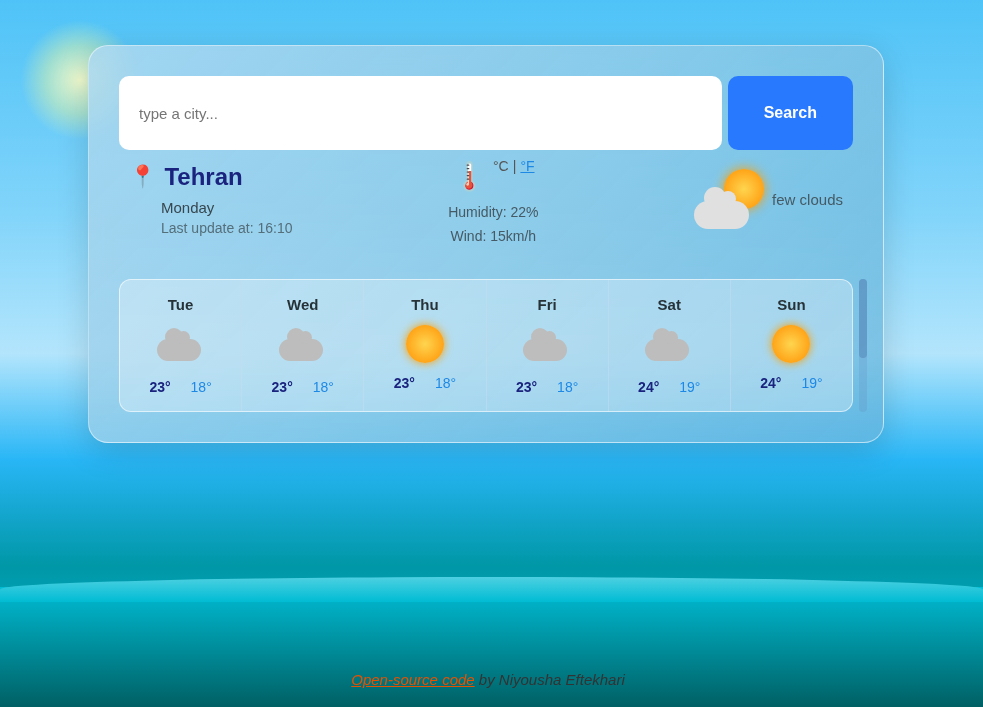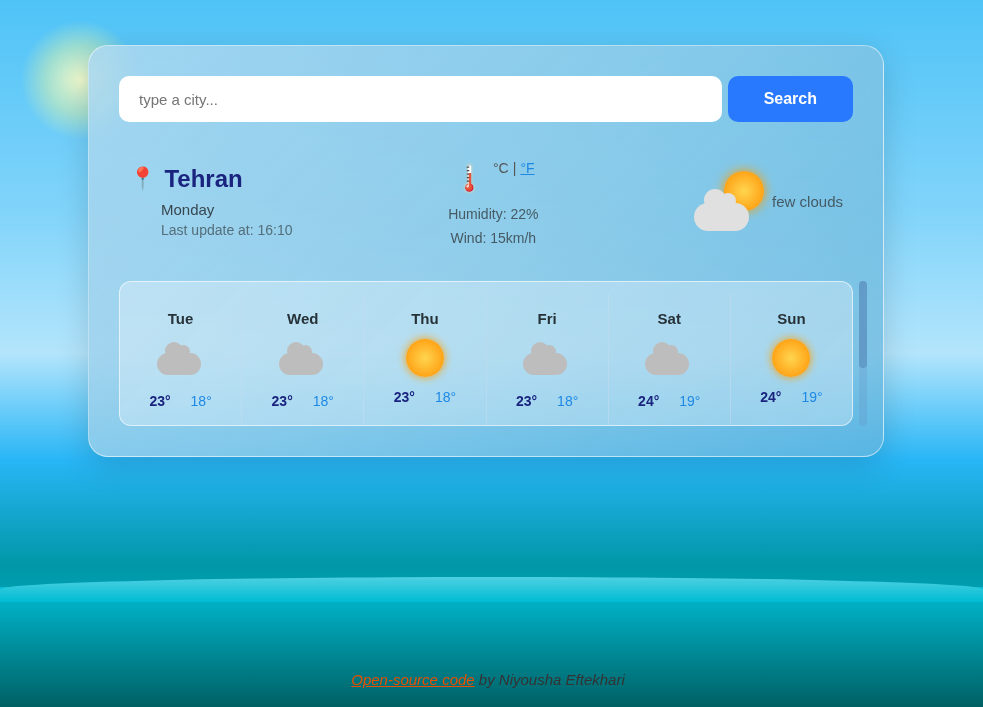"type a city..." .search-row { margin-bottom: 30px -> none }
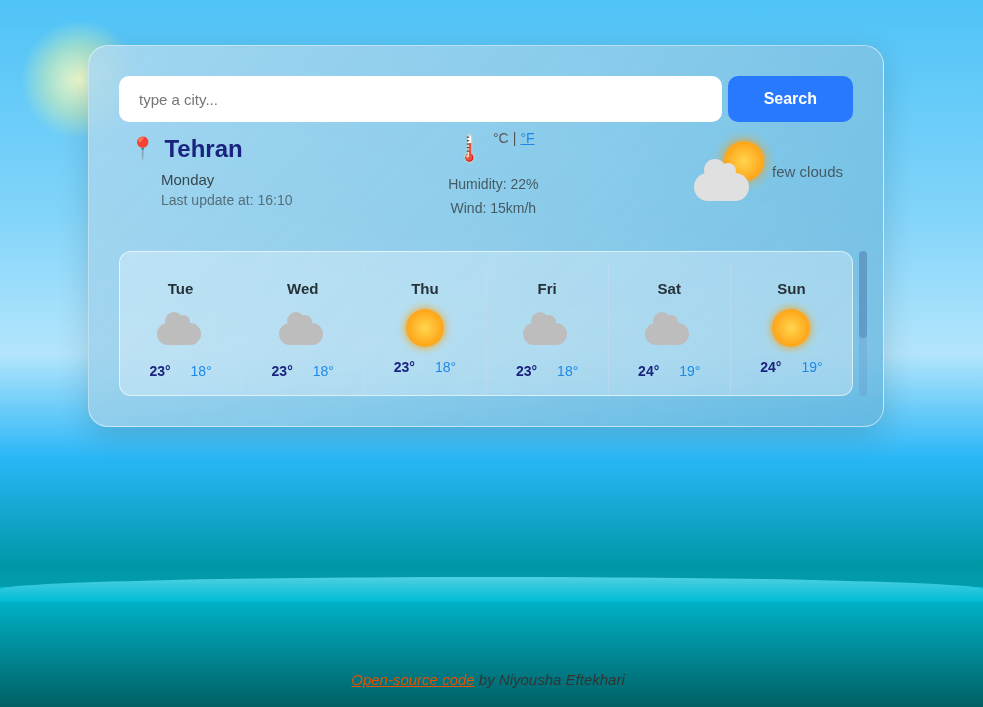"Search" .search-btn { padding: 14px 36px -> 28px 36px }
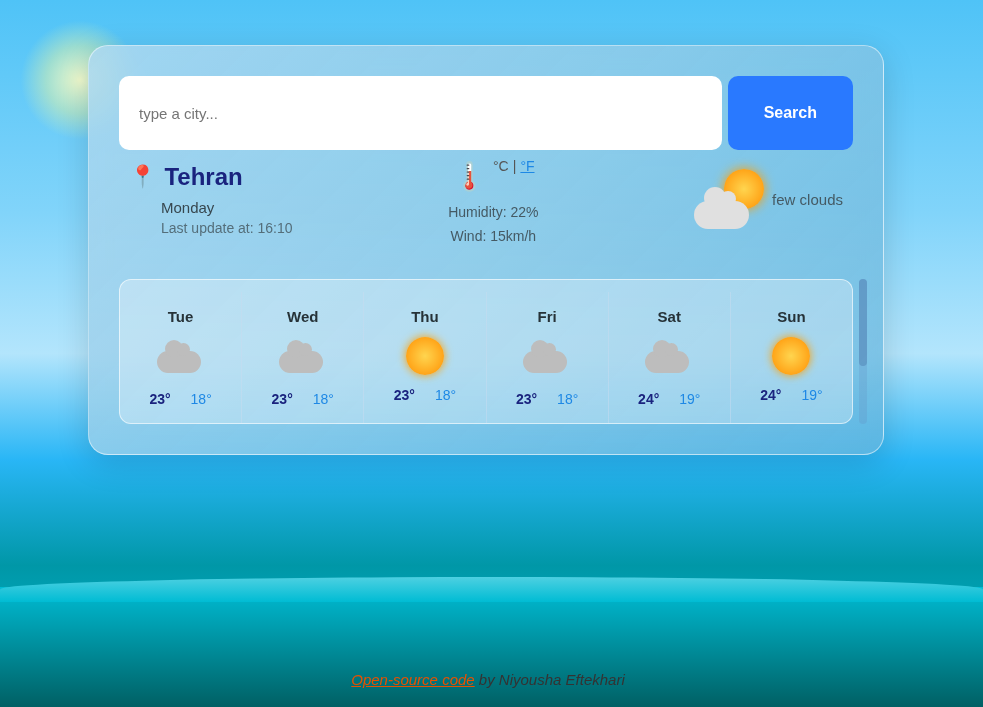"Tue" .forecast-day { margin-top: 12px -> none }
